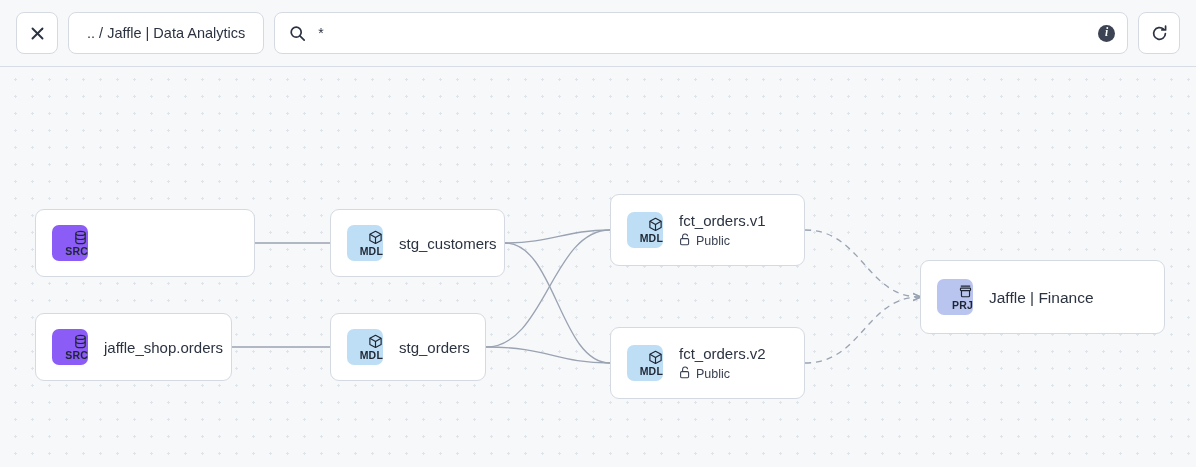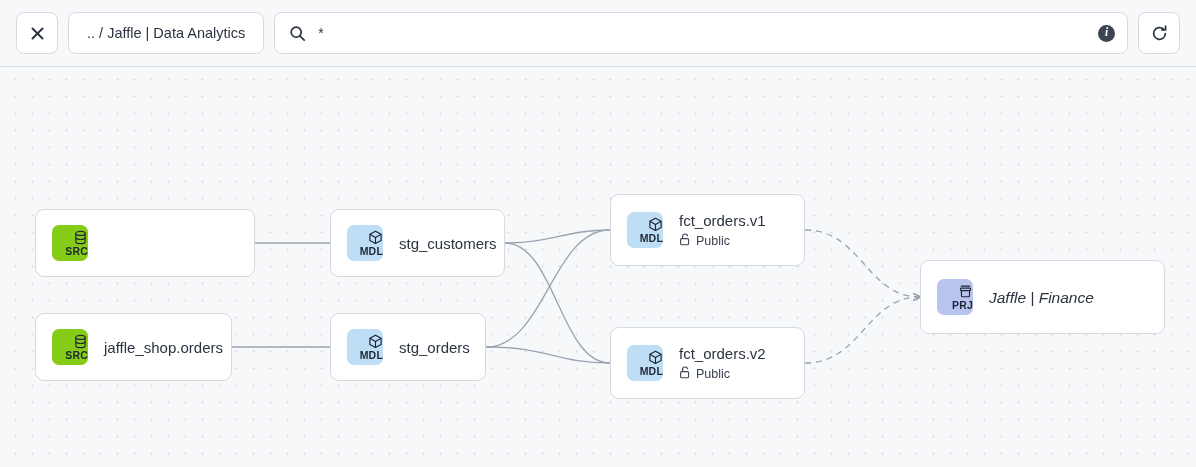"SRC" .badge-src { background: #84cc16 -> #8b5cf6 }
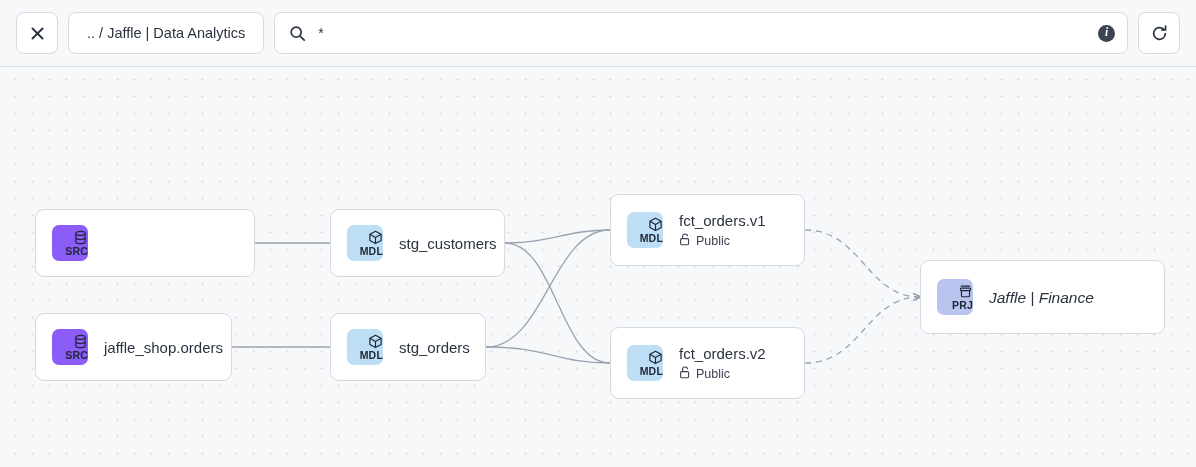"Jaffle | Finance" .node-strong { font-style: italic -> none }
